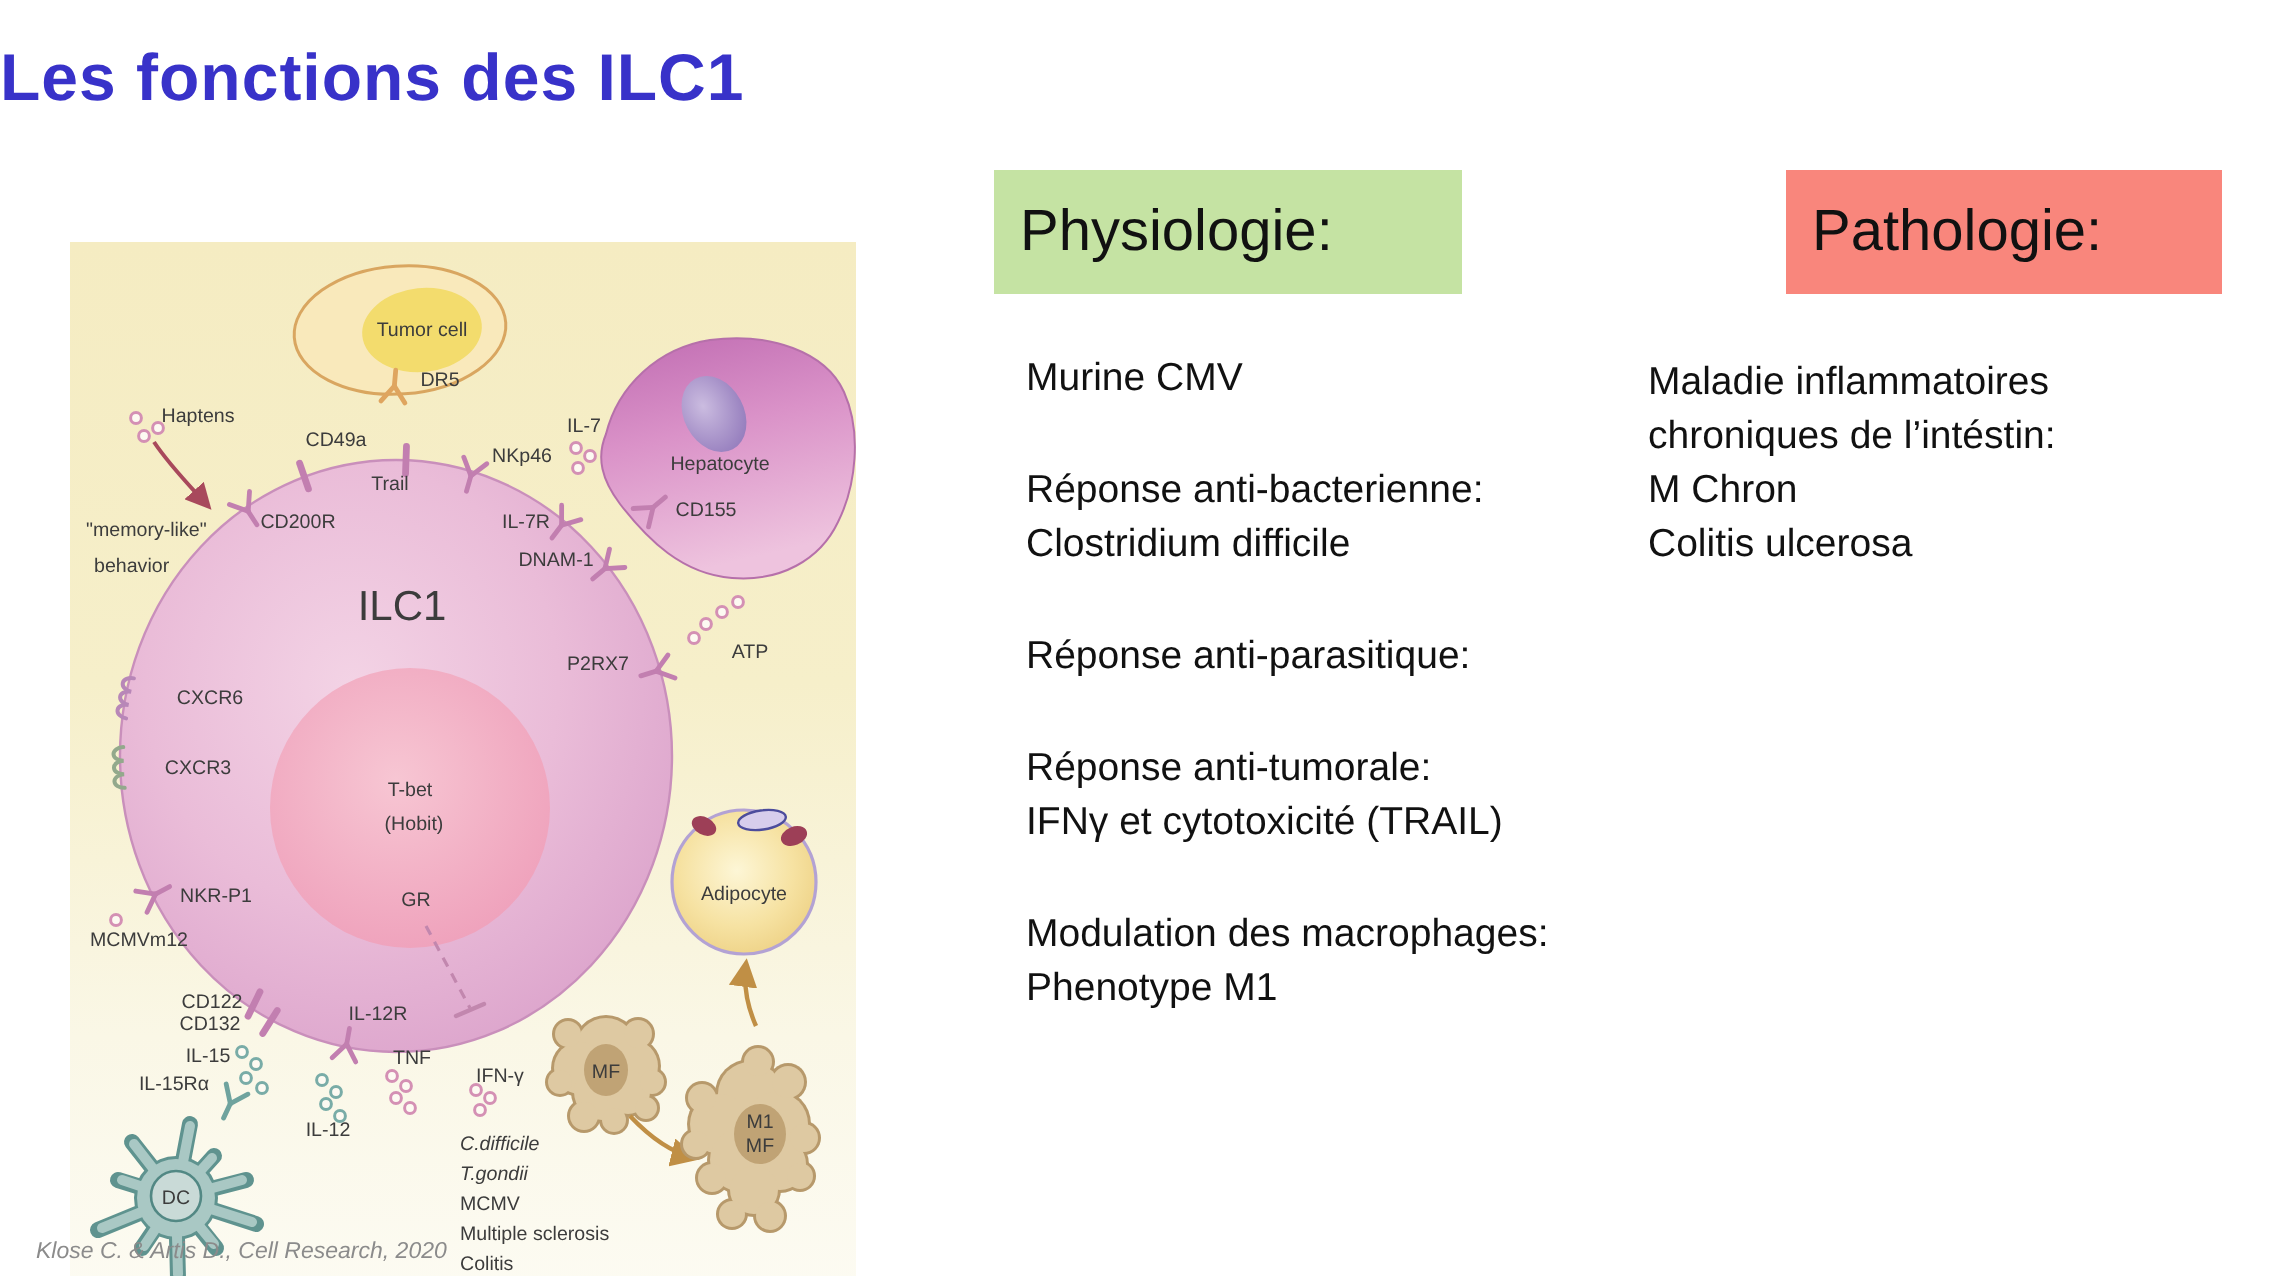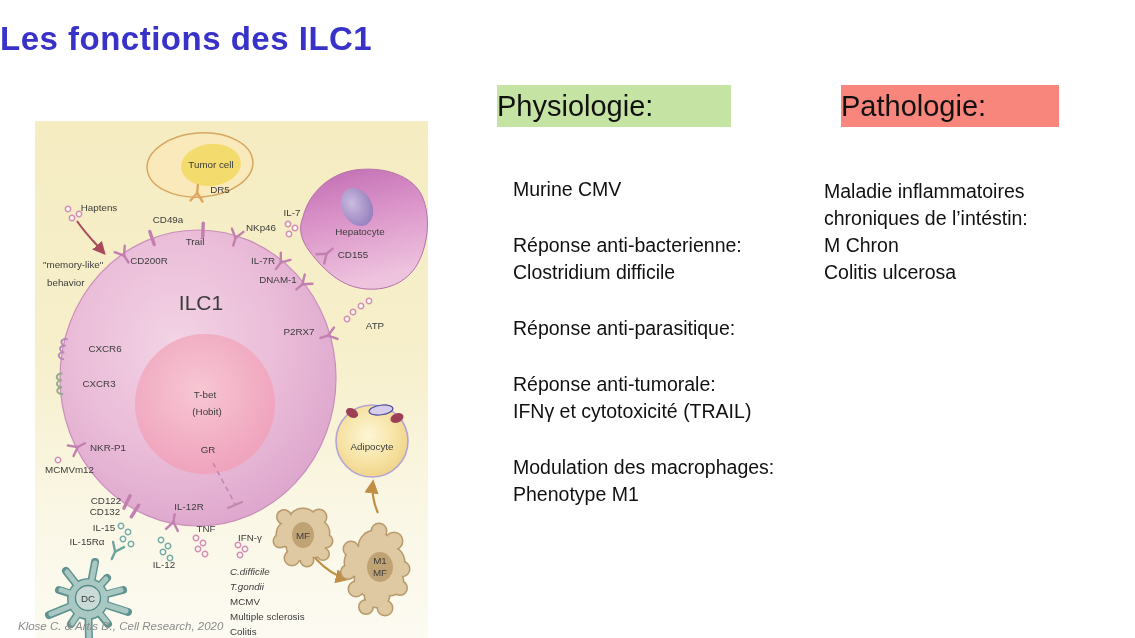"Physiologie:" .hdr { height: 42px -> 62px; padding-left: none -> 13px }
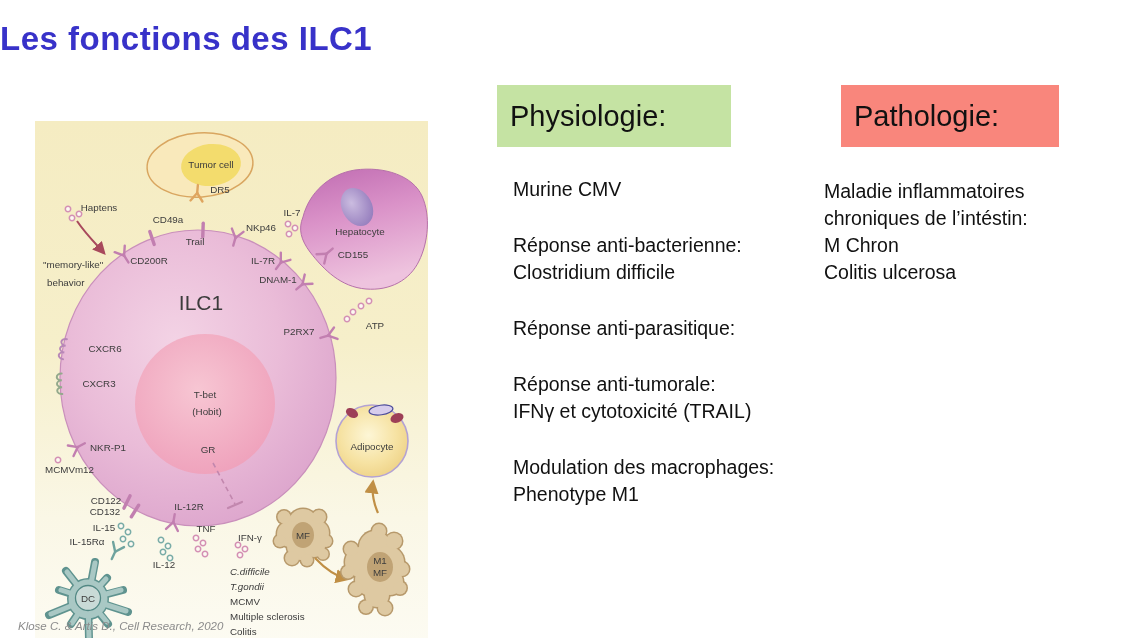"Pathologie:" .hdr.red { left: 841px -> 893px }
